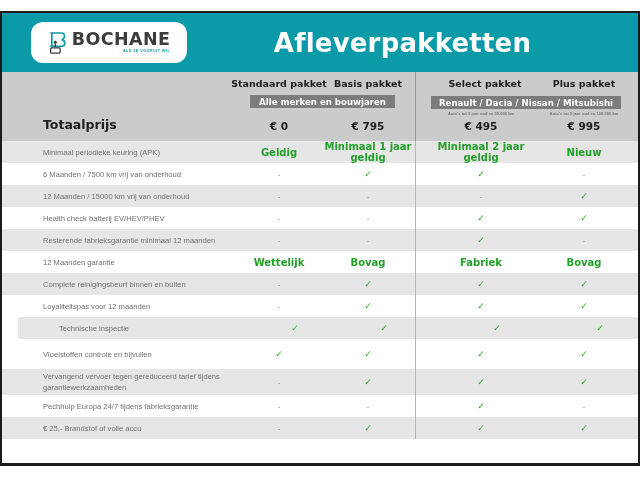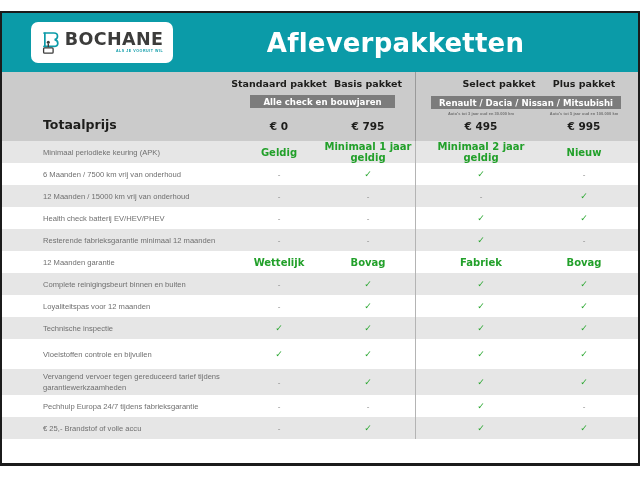"BOCHANE" .logo-box { border-radius: 7px -> 12px; width: 142px -> 156px }
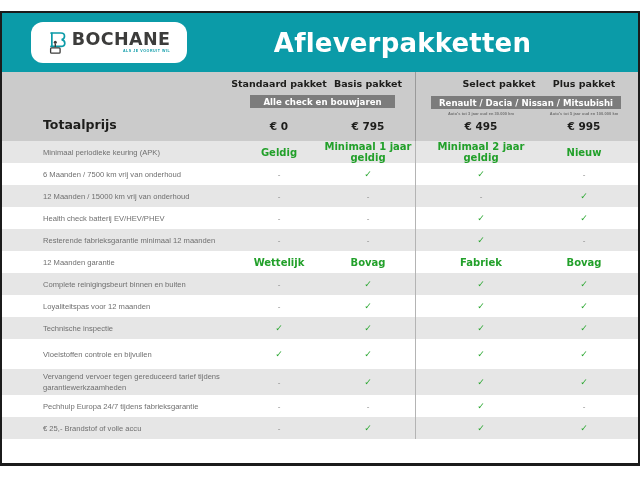"Select pakket" div.ch-name { left: 442px -> 428px }
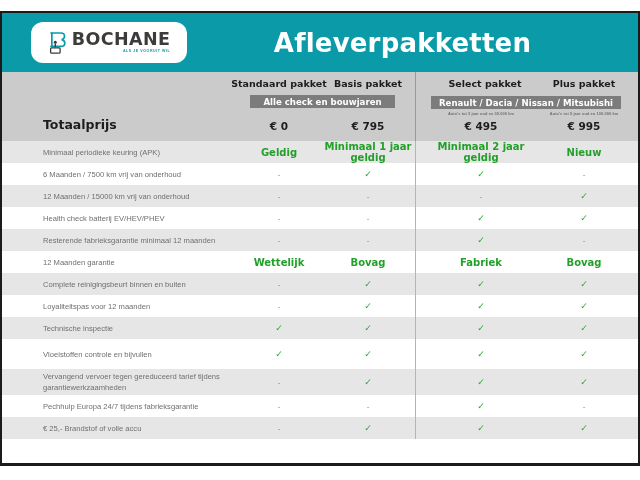"Alle check en bouwjaren" div.ch-bar { text: check -> merken }
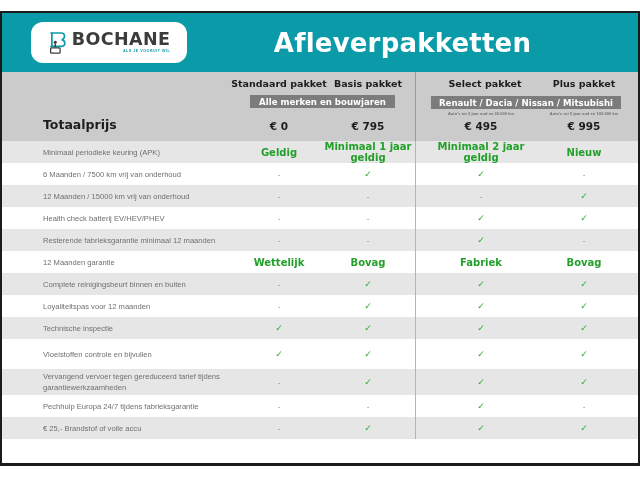"Technische inspectie" div.trow { margin-left: none -> 16px }
